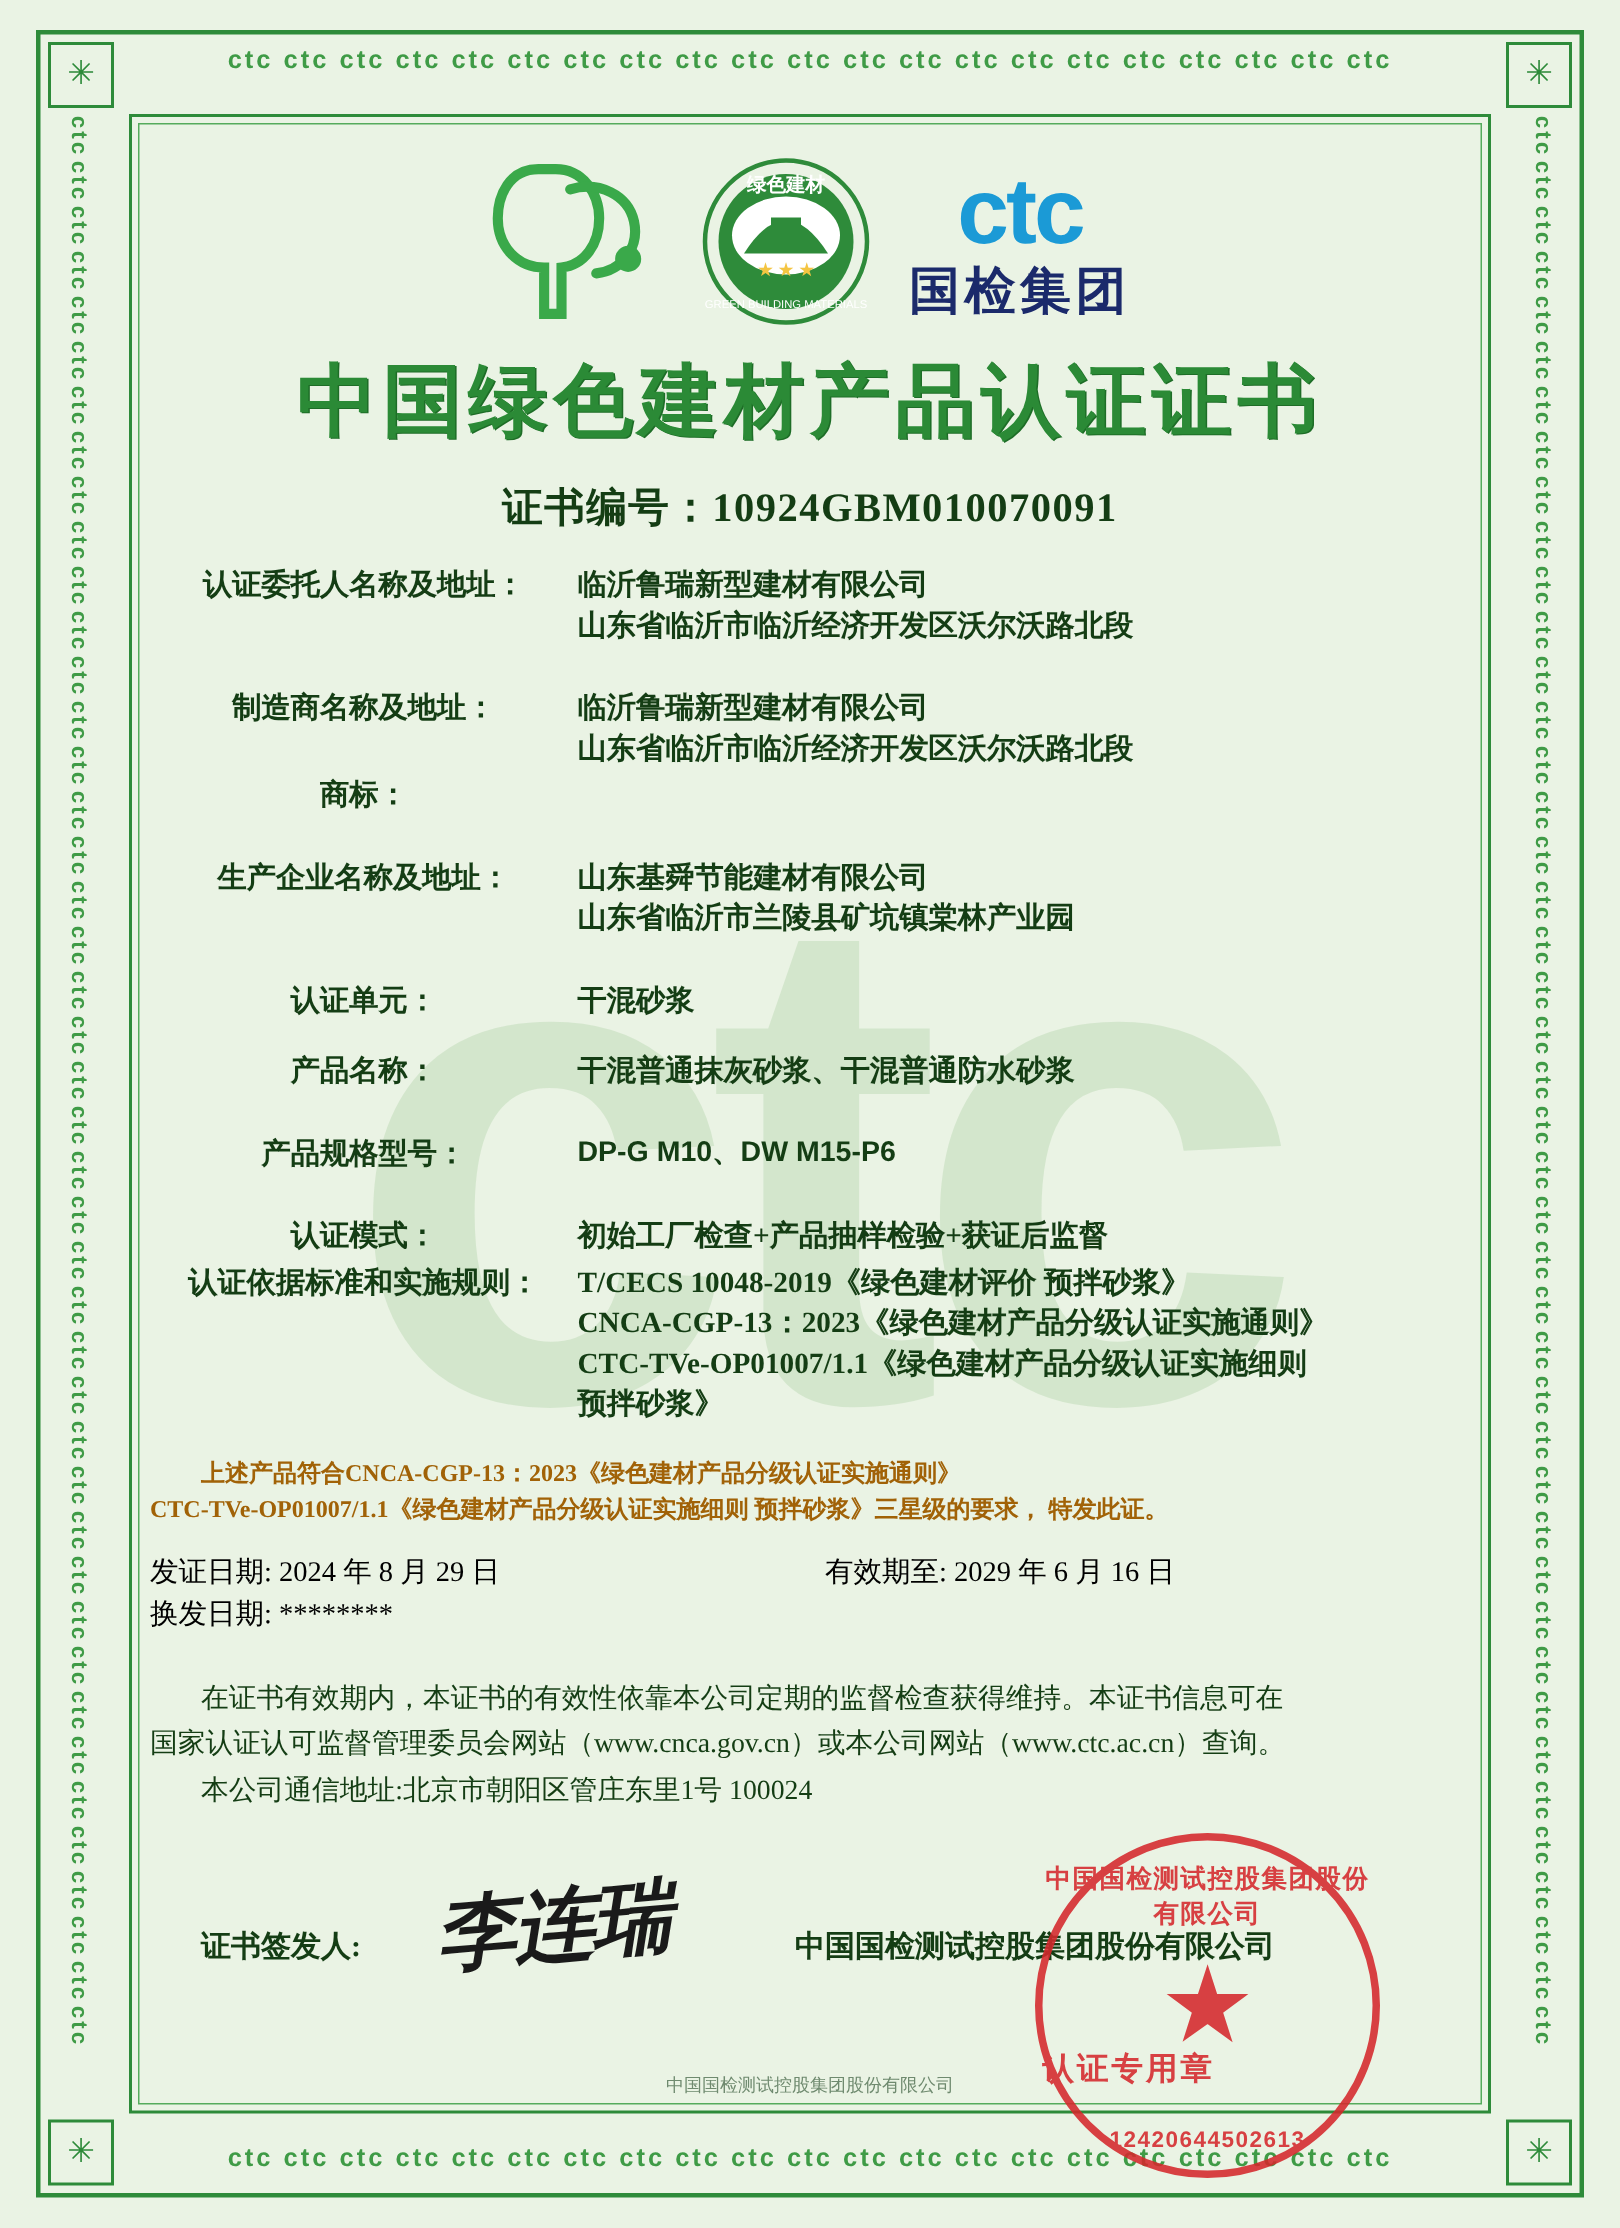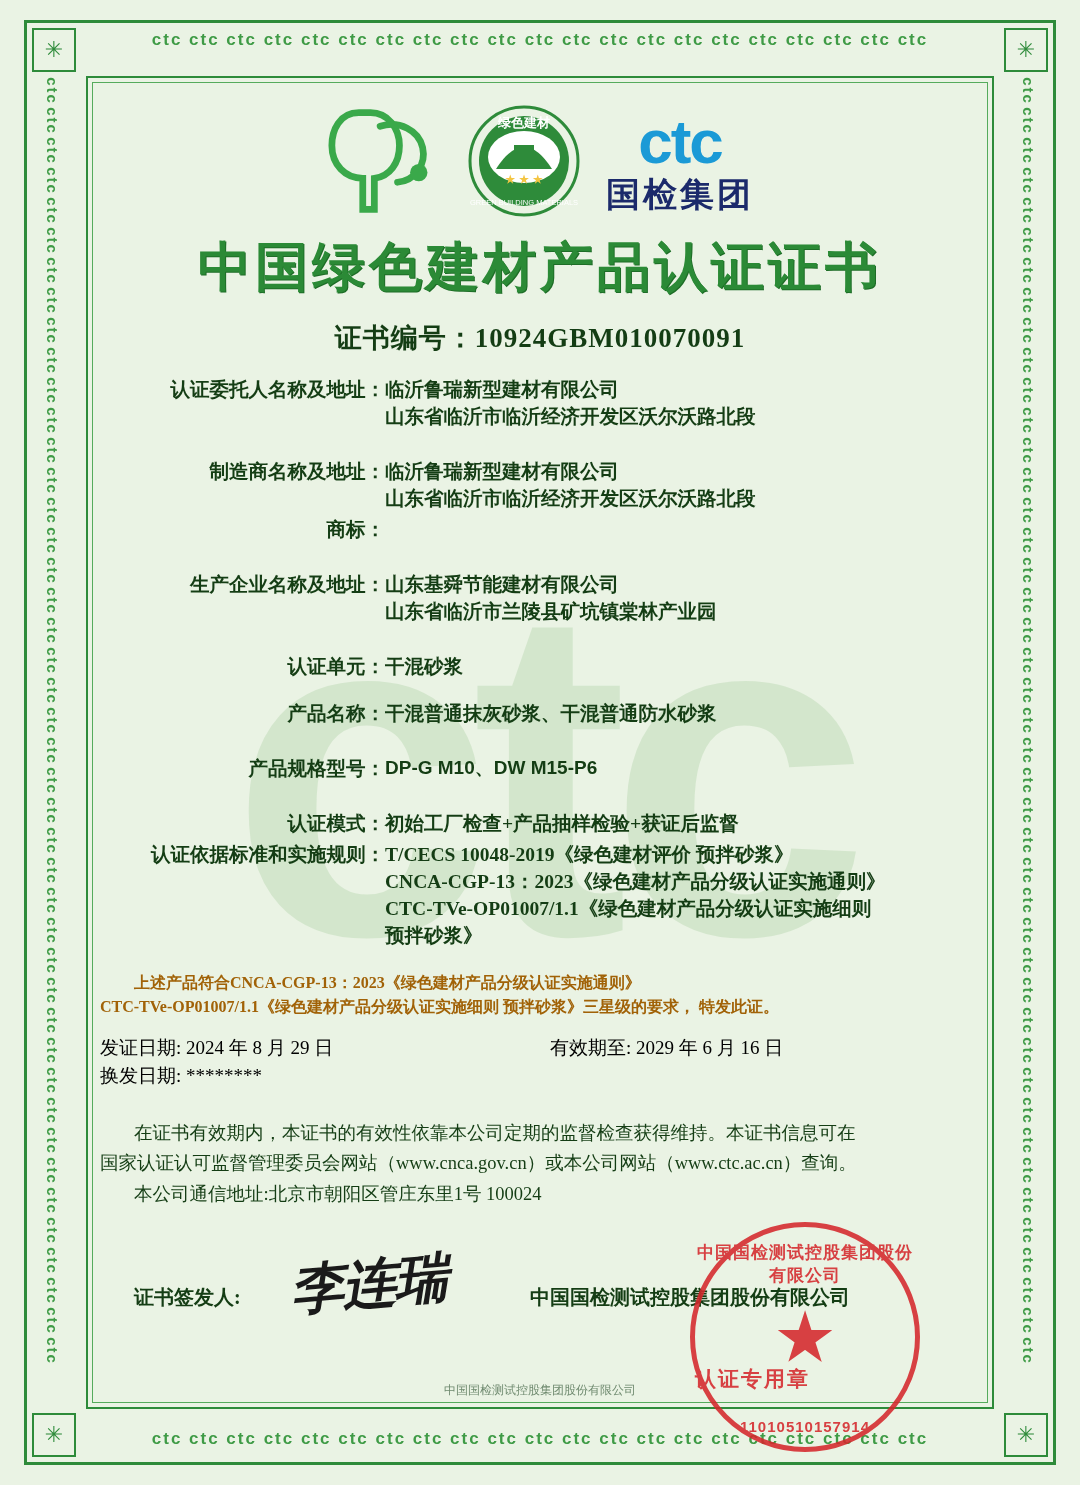"认证委托人名称及地址：" td.lbl { text-align: right -> center }
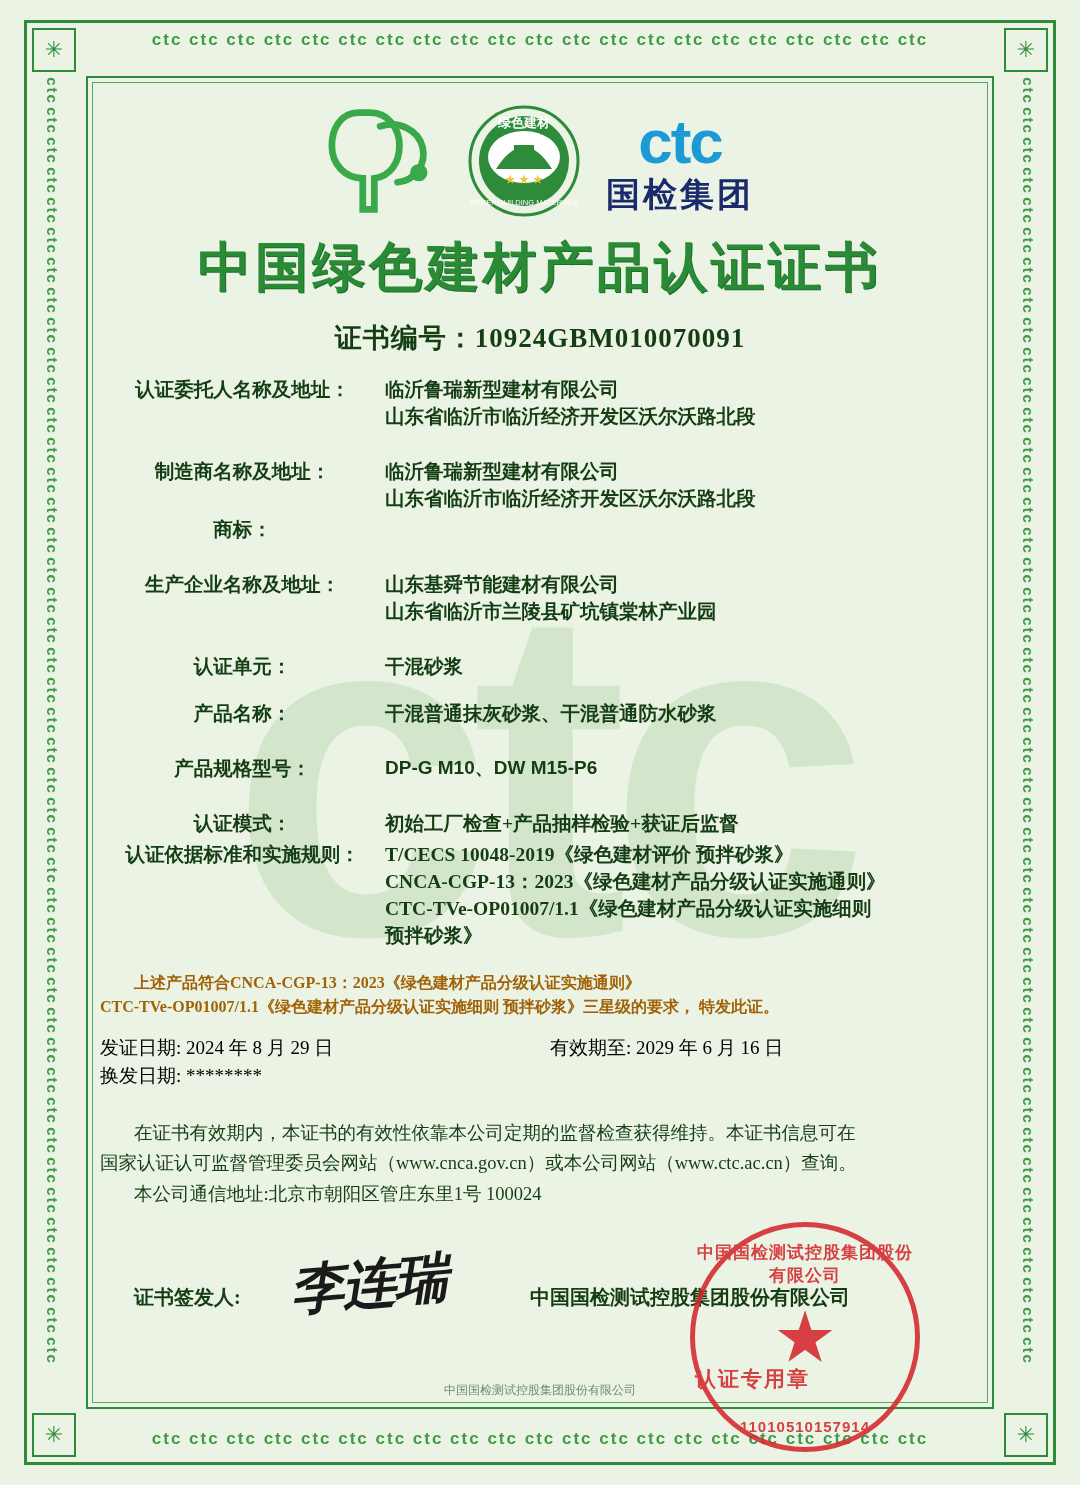"11010510157914" div.seal-bottom { text: 11010510157914 -> 12420644502613 }
